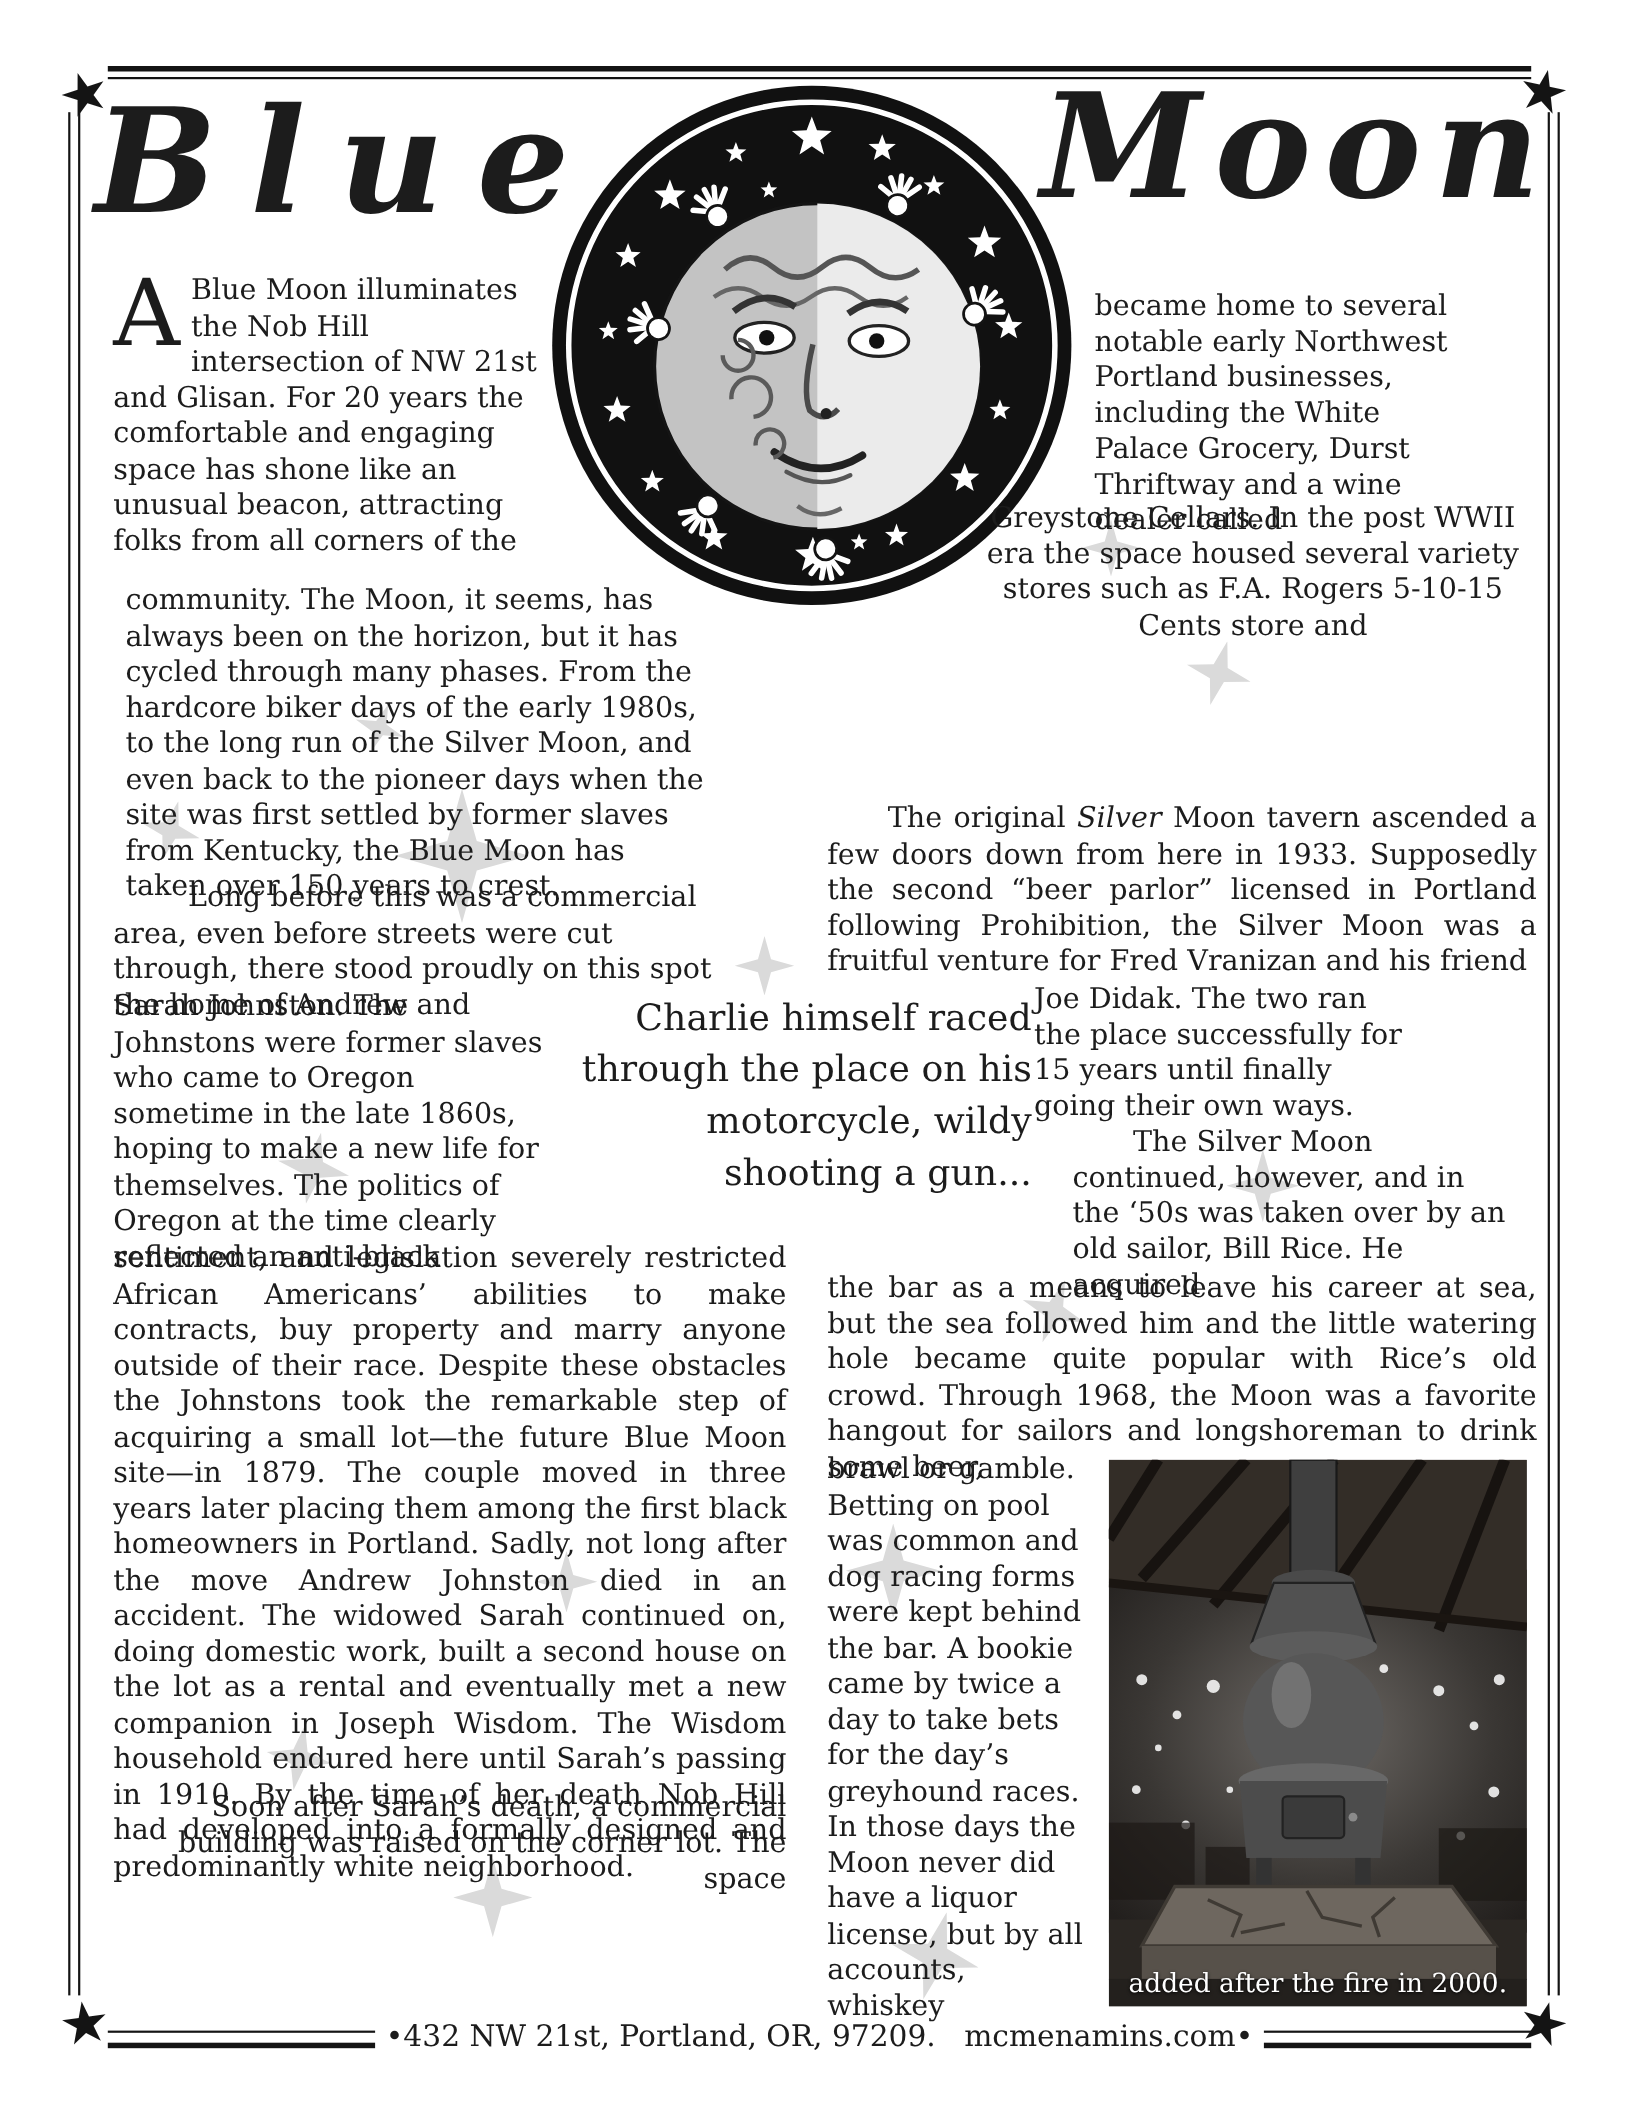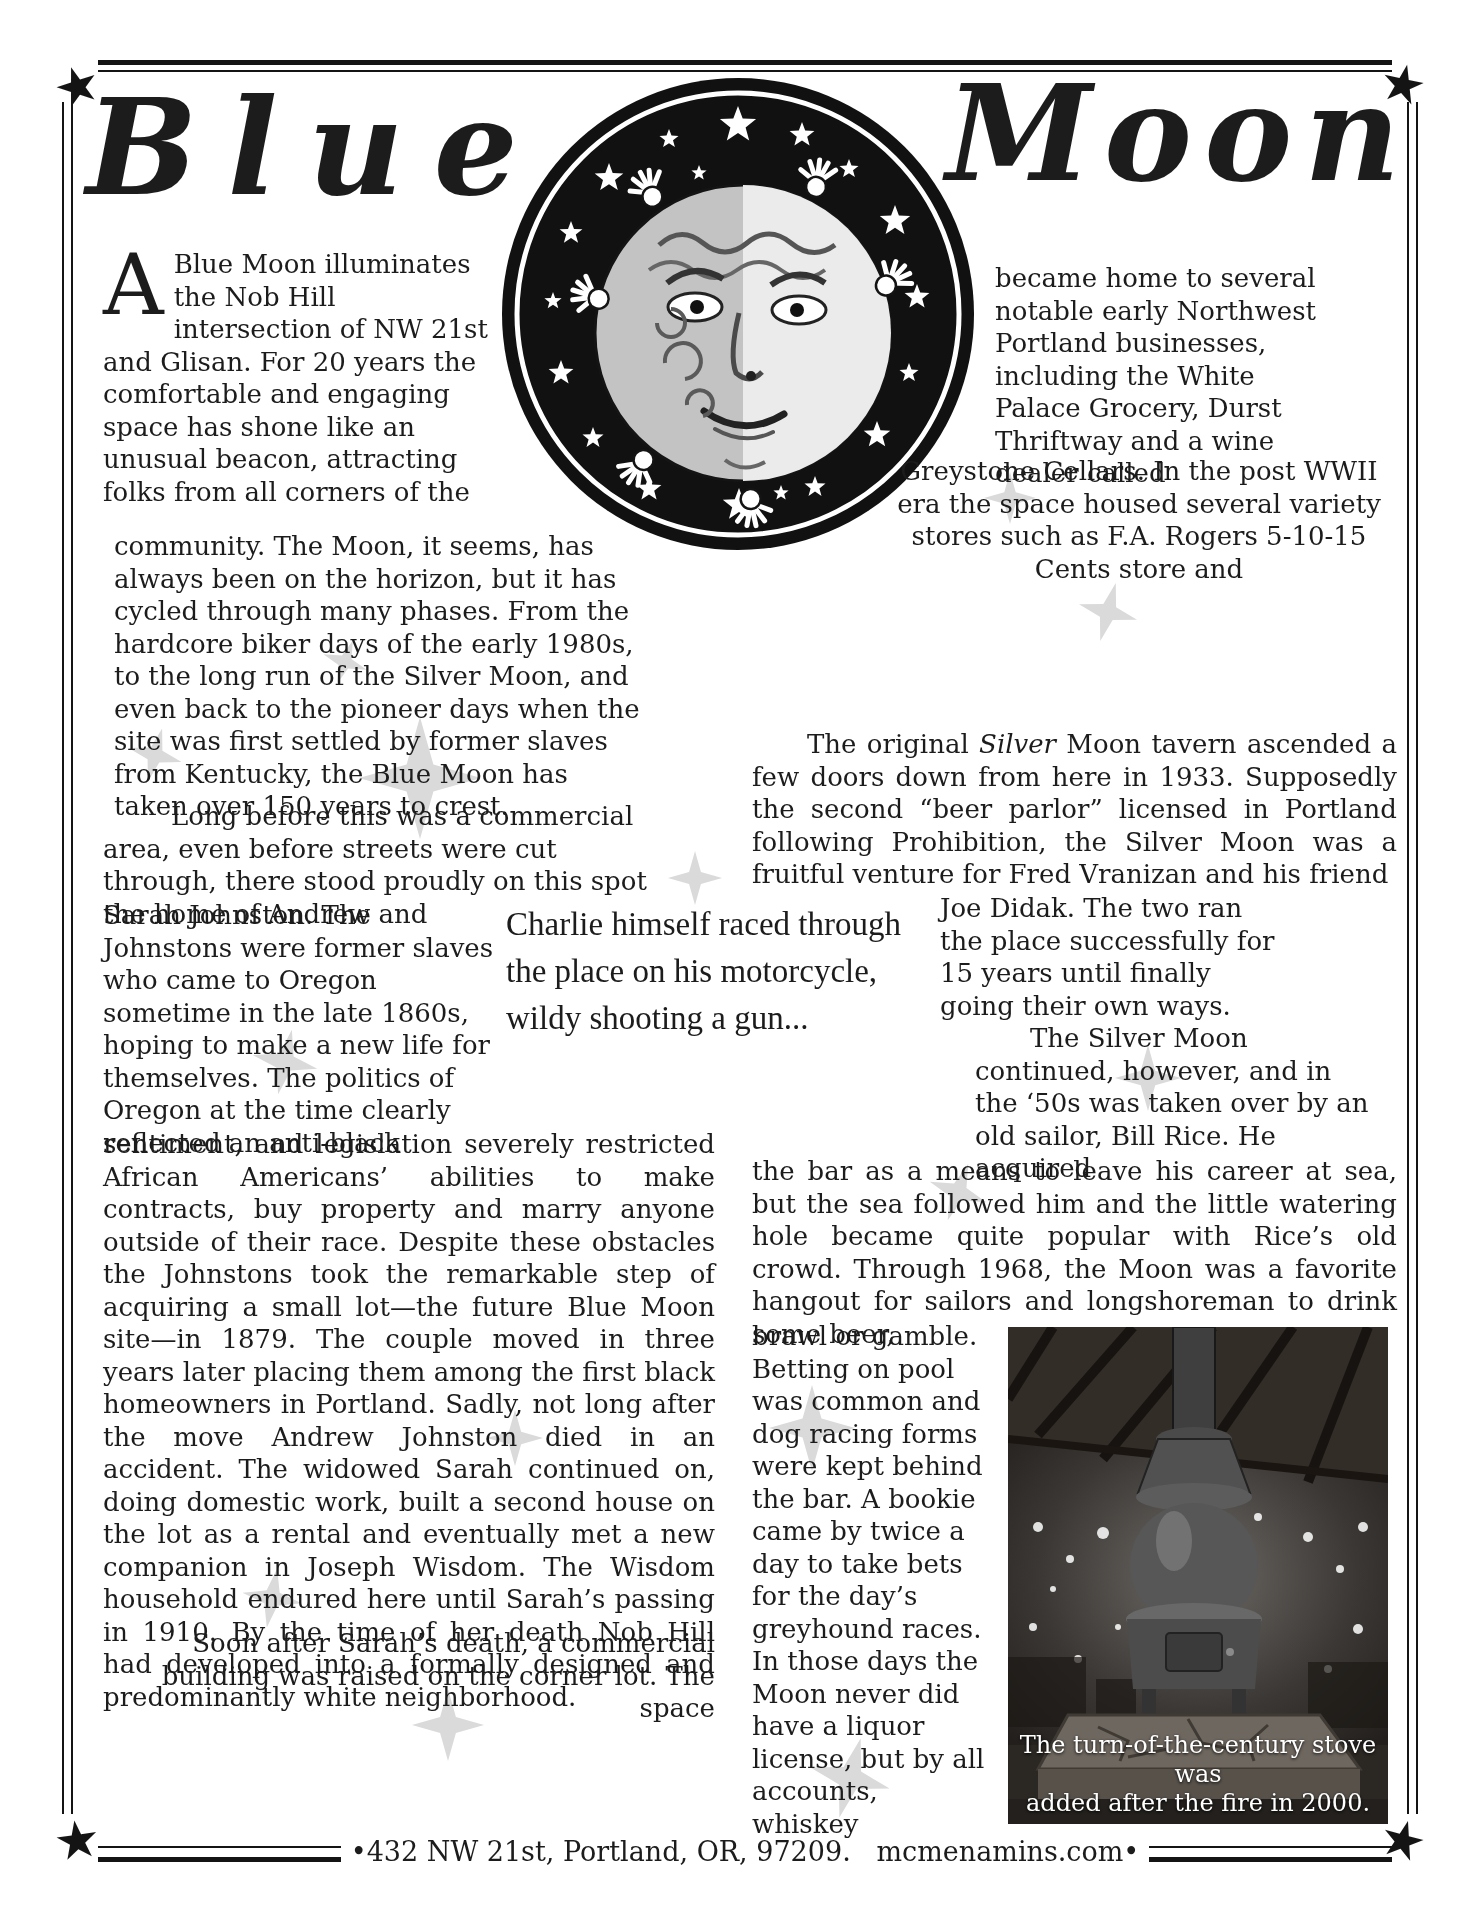"Charlie himself raced through the" .pull { font-family: Liberation Serif, serif -> none; text-align: left -> right }
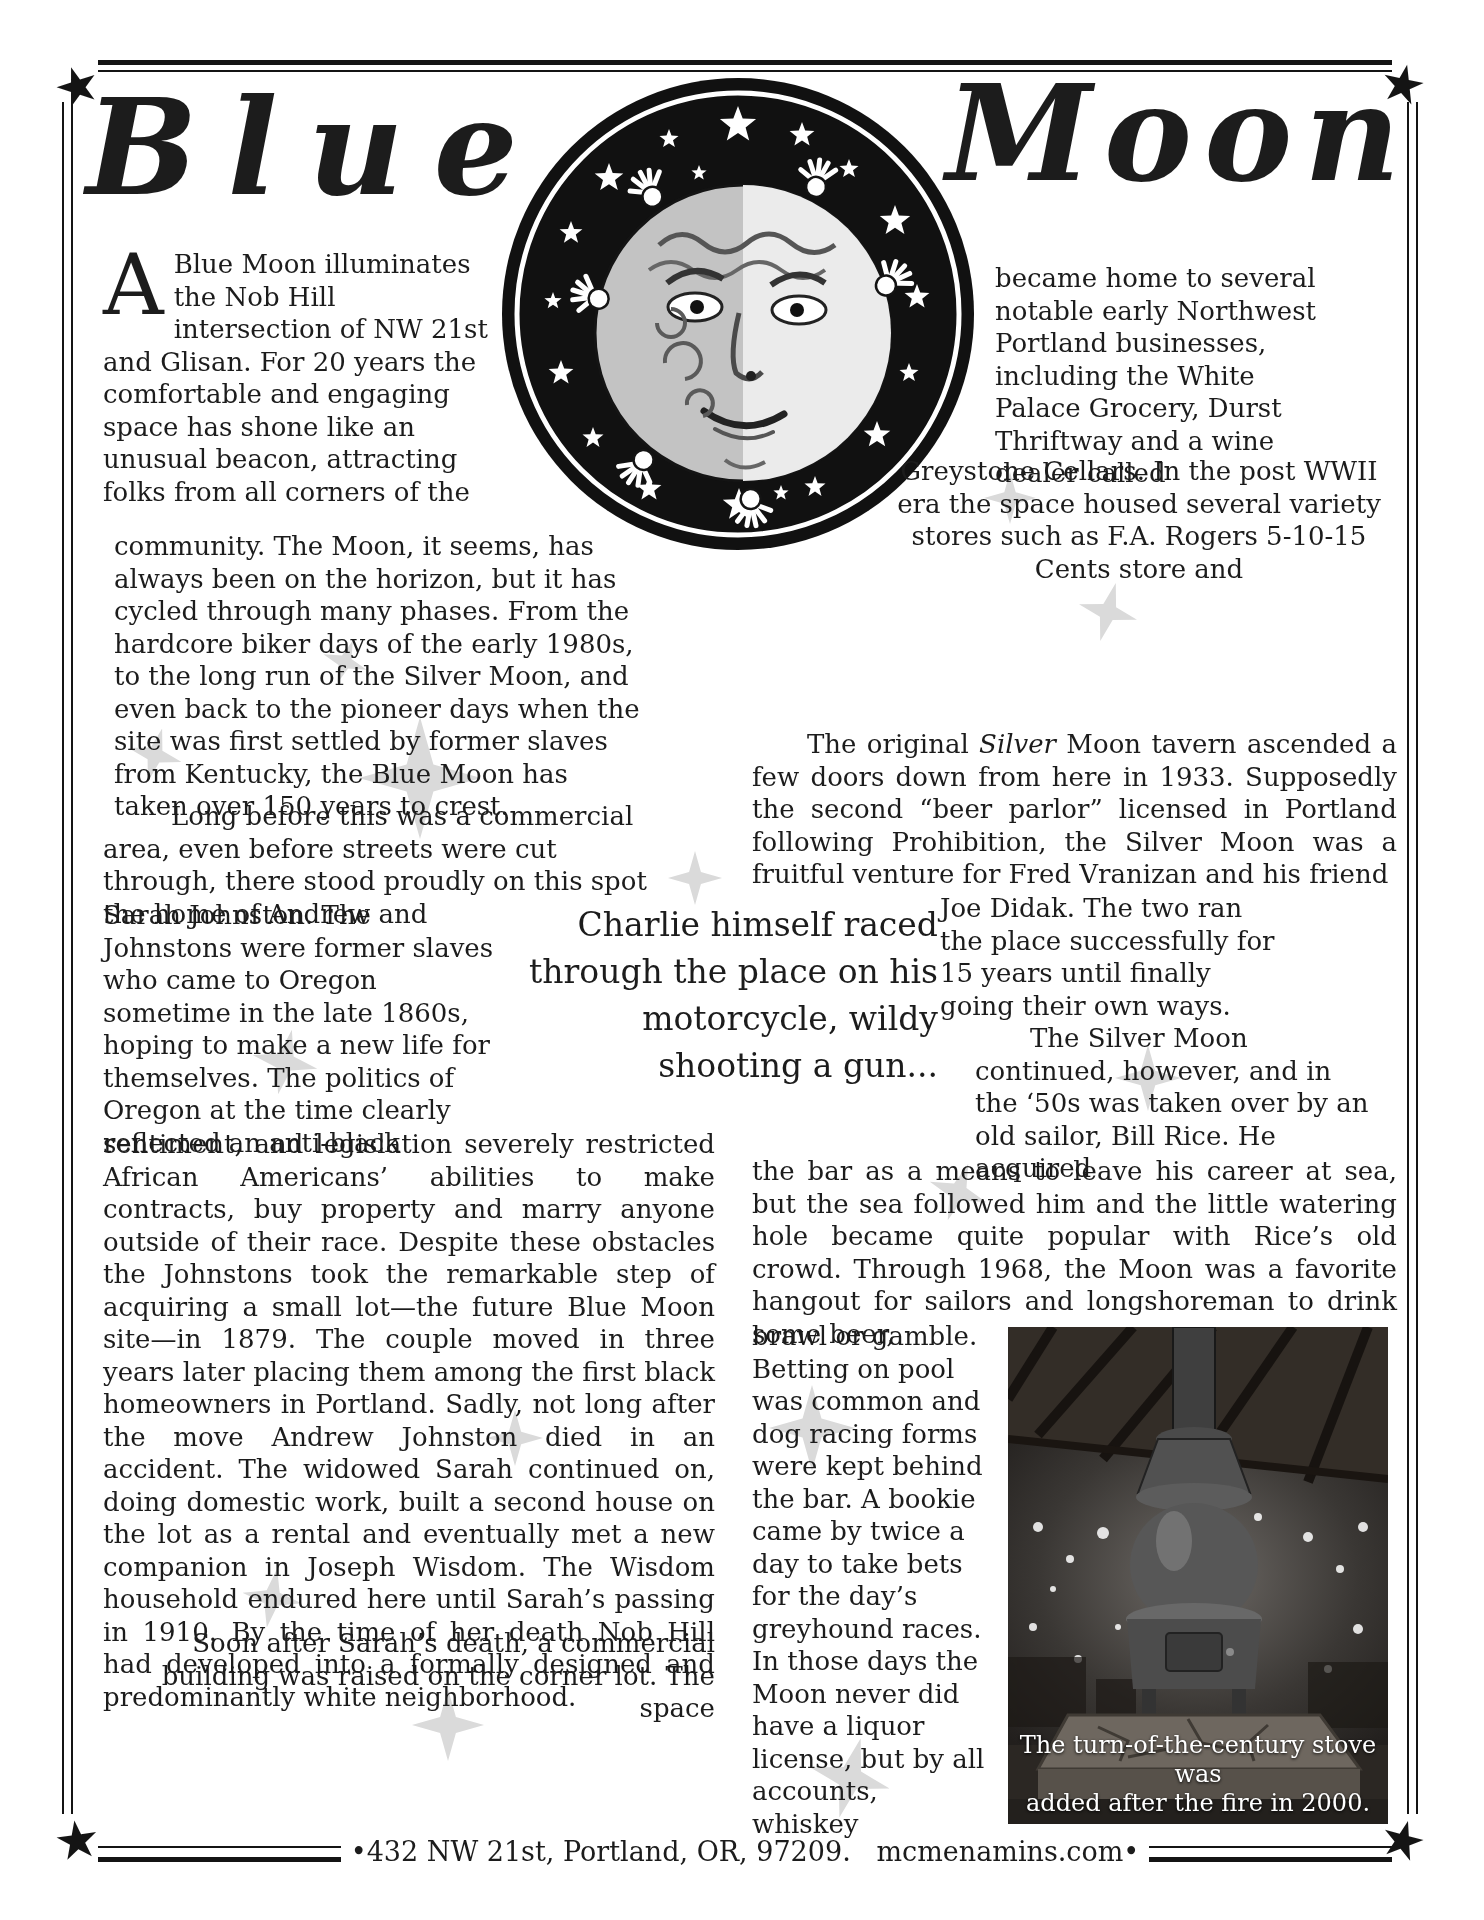"The turn-of-the-century stove was" div { html: <div>The turn-of-the-century stove was</div> -> none }
